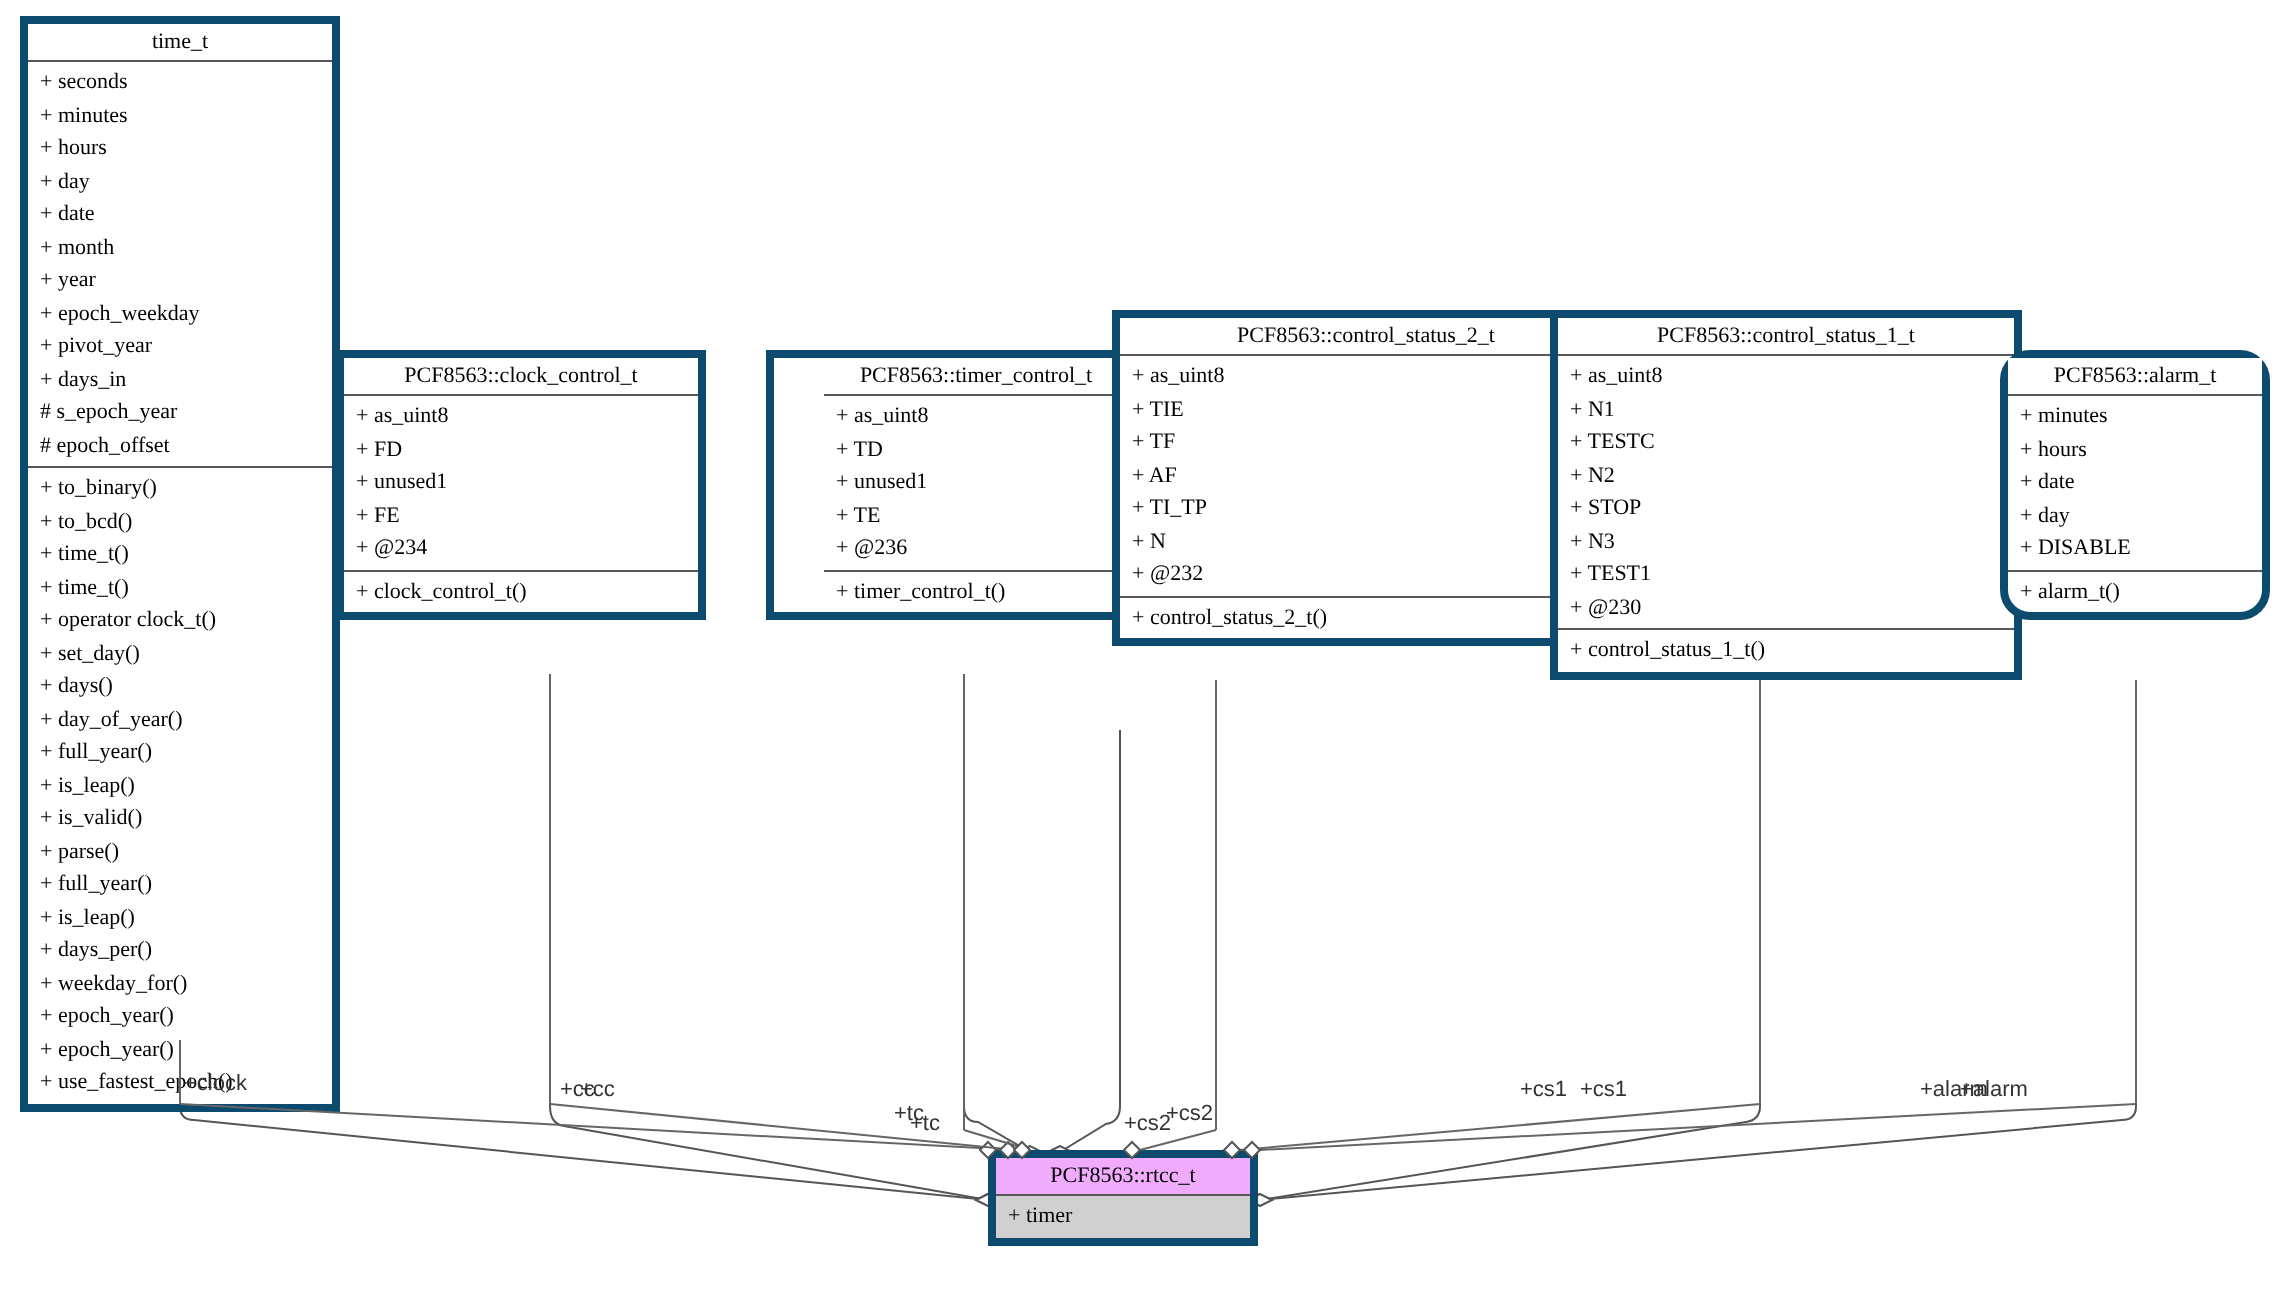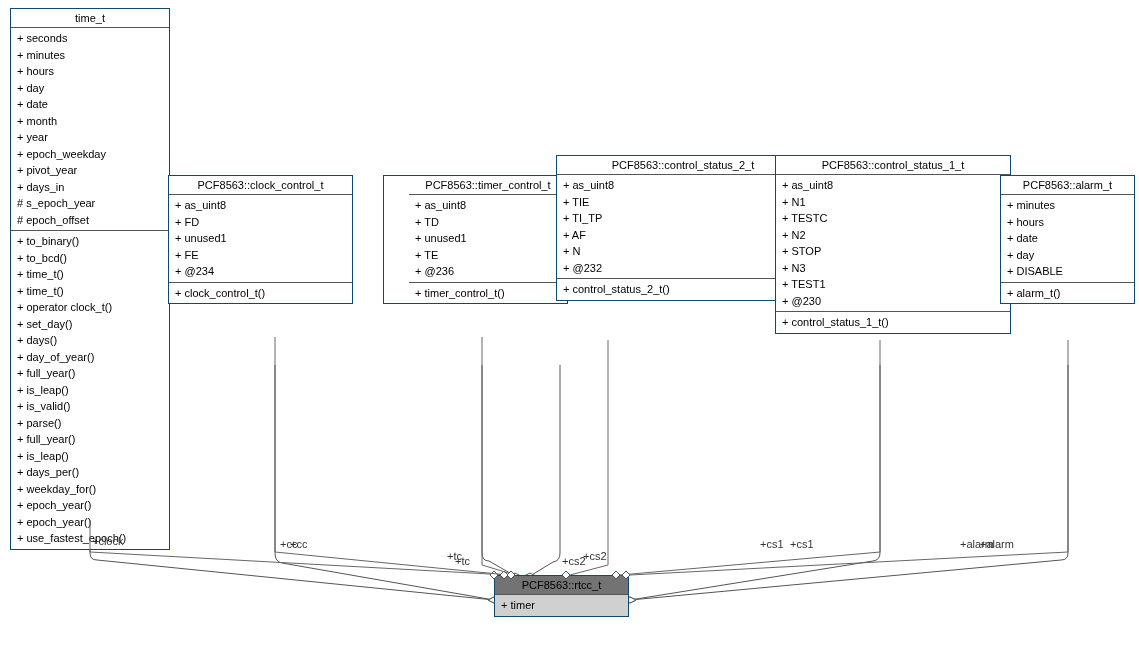"time_t" .uml-box { border: 1px solid #0c4a6e -> 4px solid #0c4a6e; font-family: none -> Liberation Serif, serif }
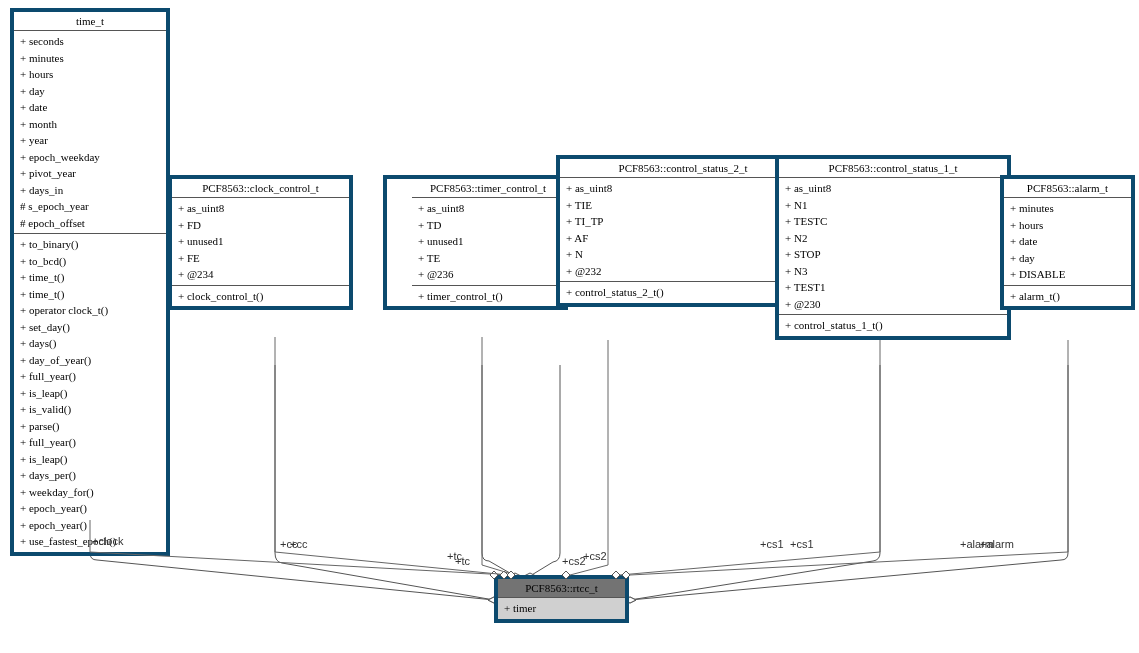"PCF8563::alarm_t" div.uml-box { border-radius: none -> 15px }
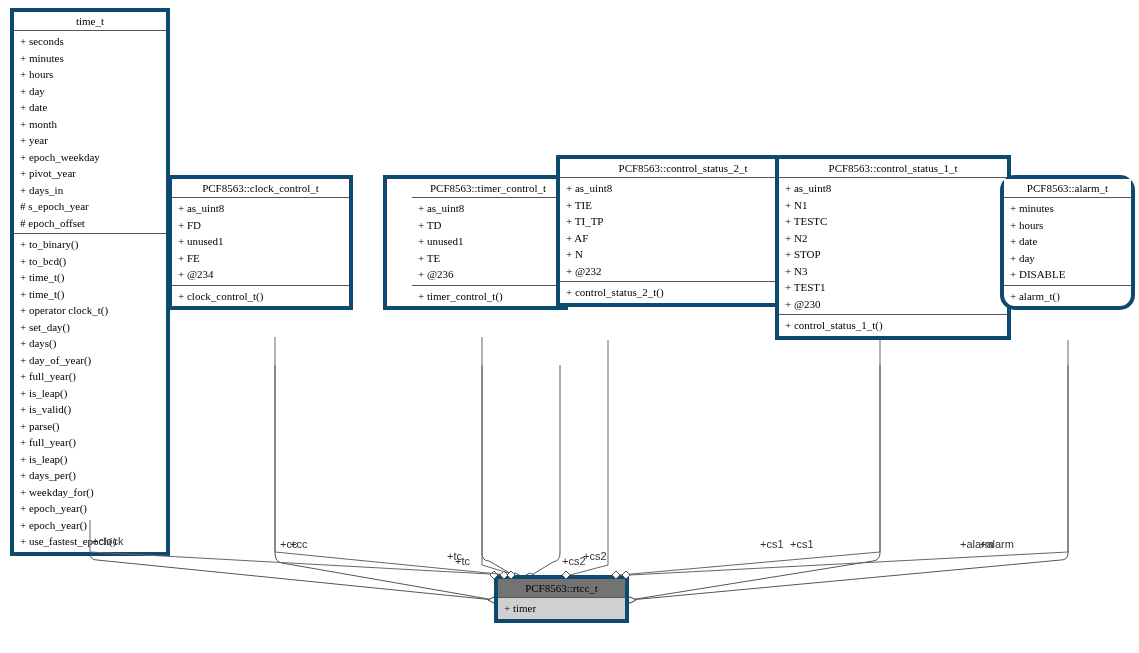"+ TF" p { html: none -> <p>+ TF</p> }
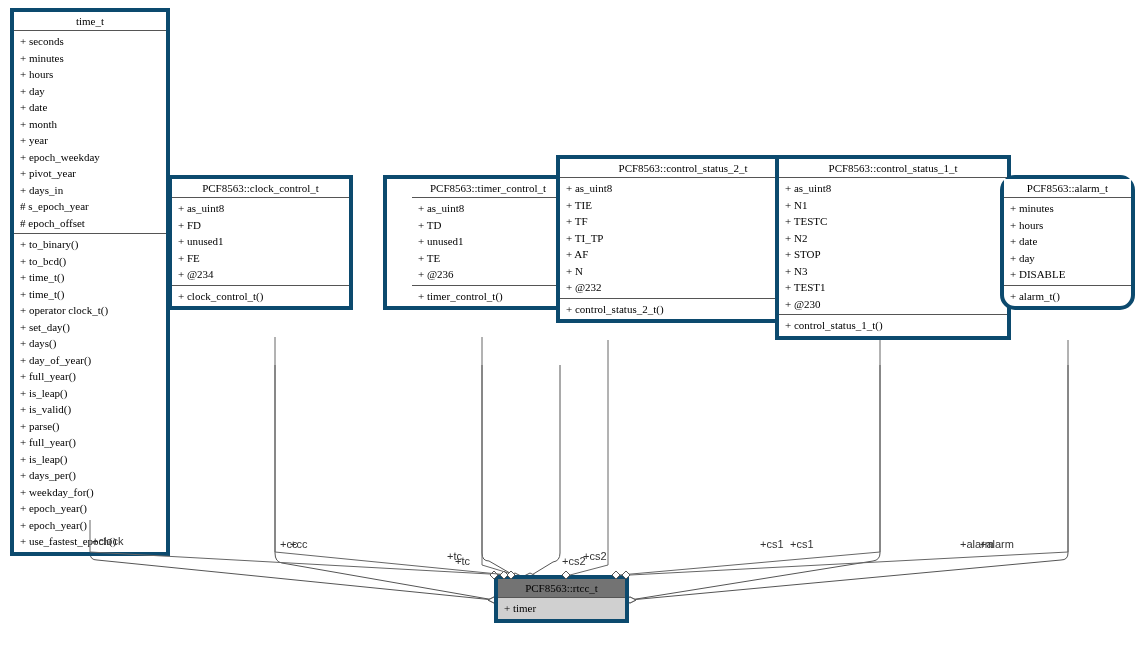"+ TI_TP" p { order: before "+ AF" -> after "+ AF" }
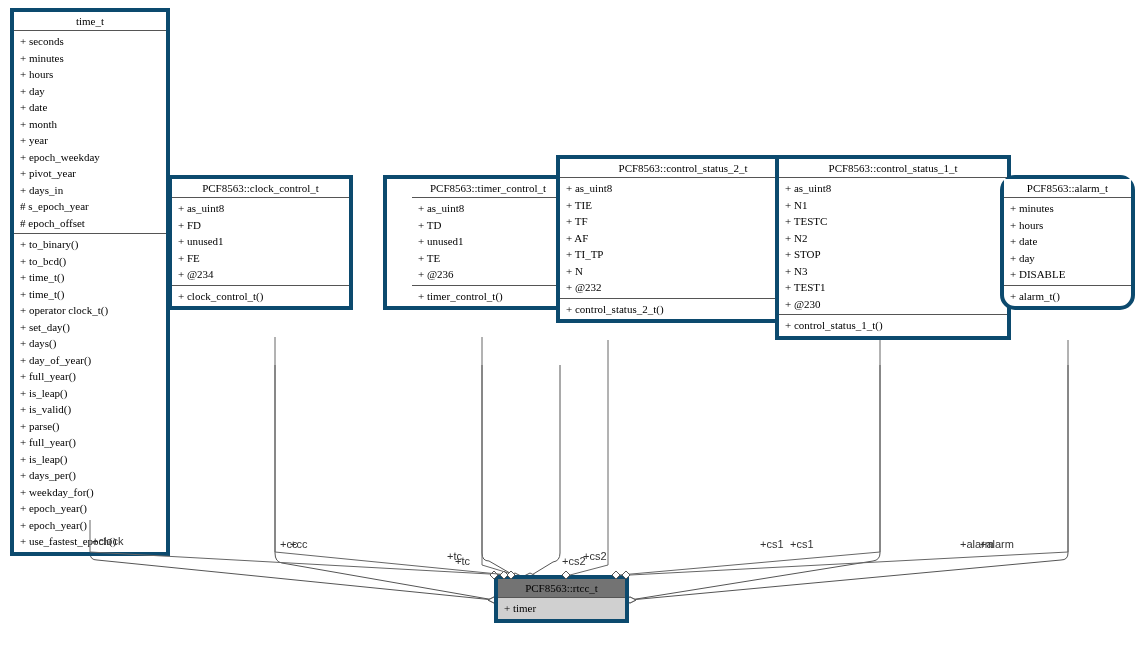"PCF8563::rtcc_t" .uml-box.shaded .uml-title { background: #737373 -> #f0abfc }
